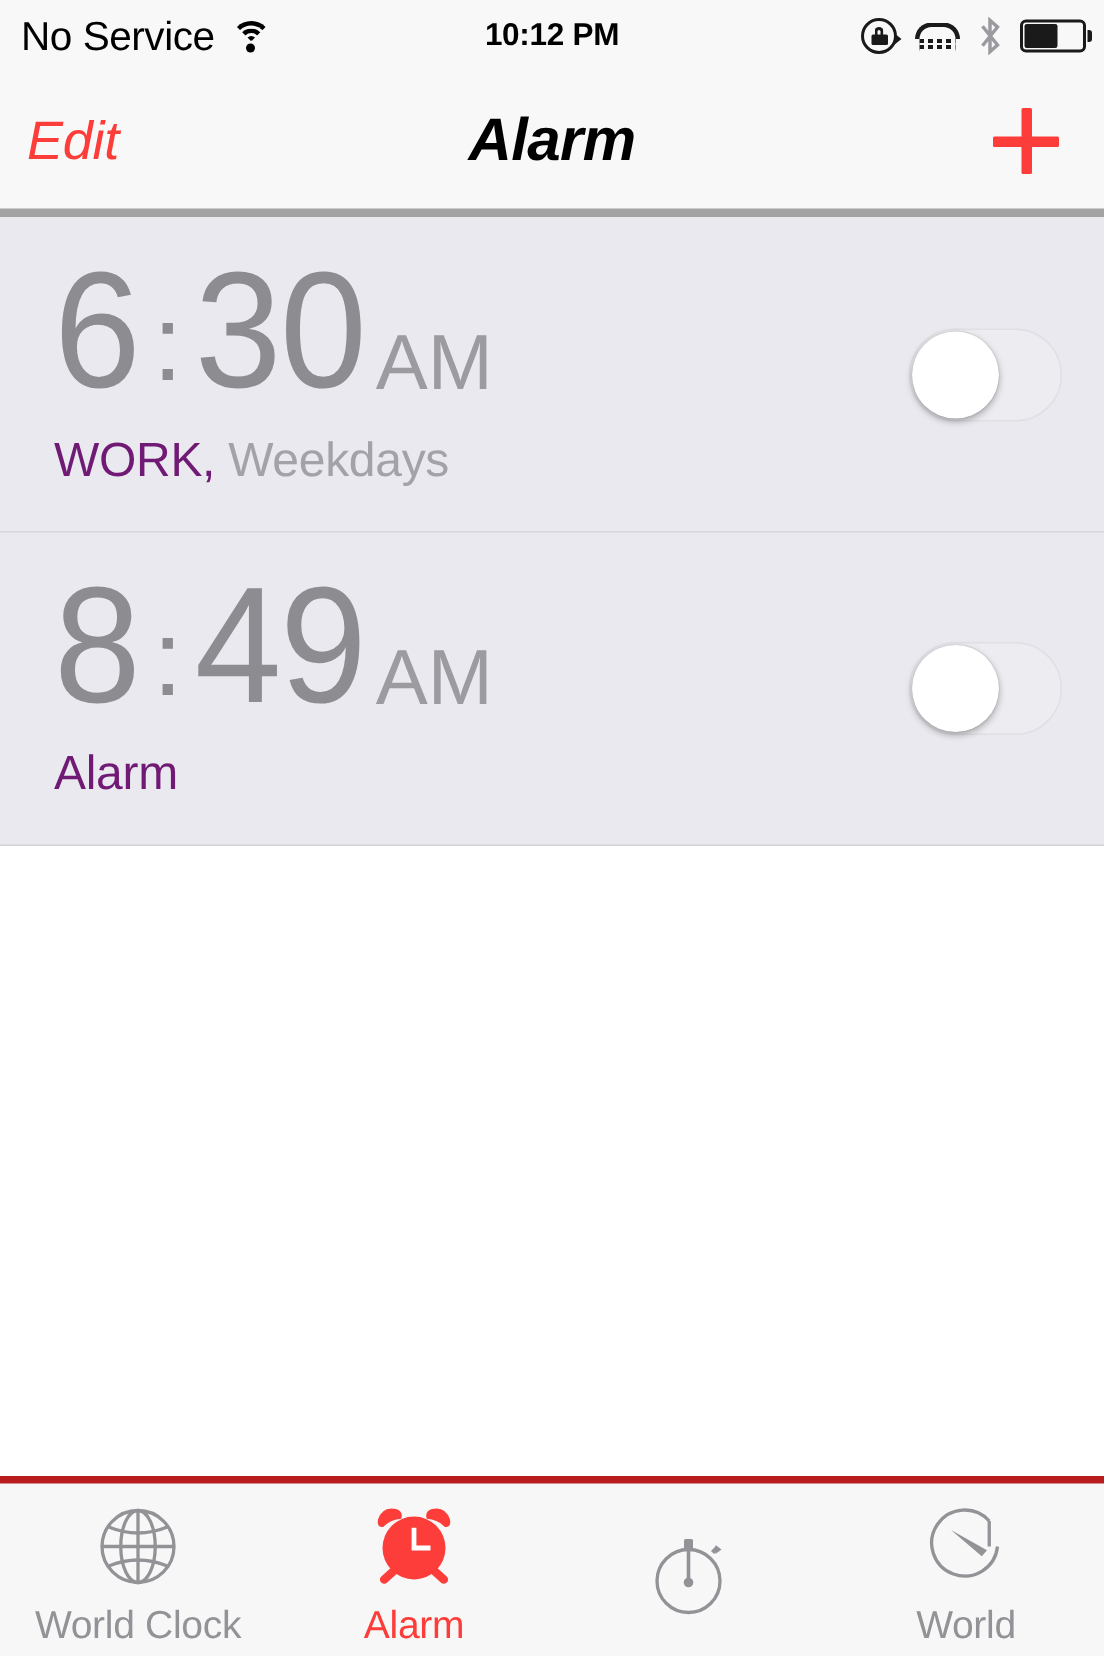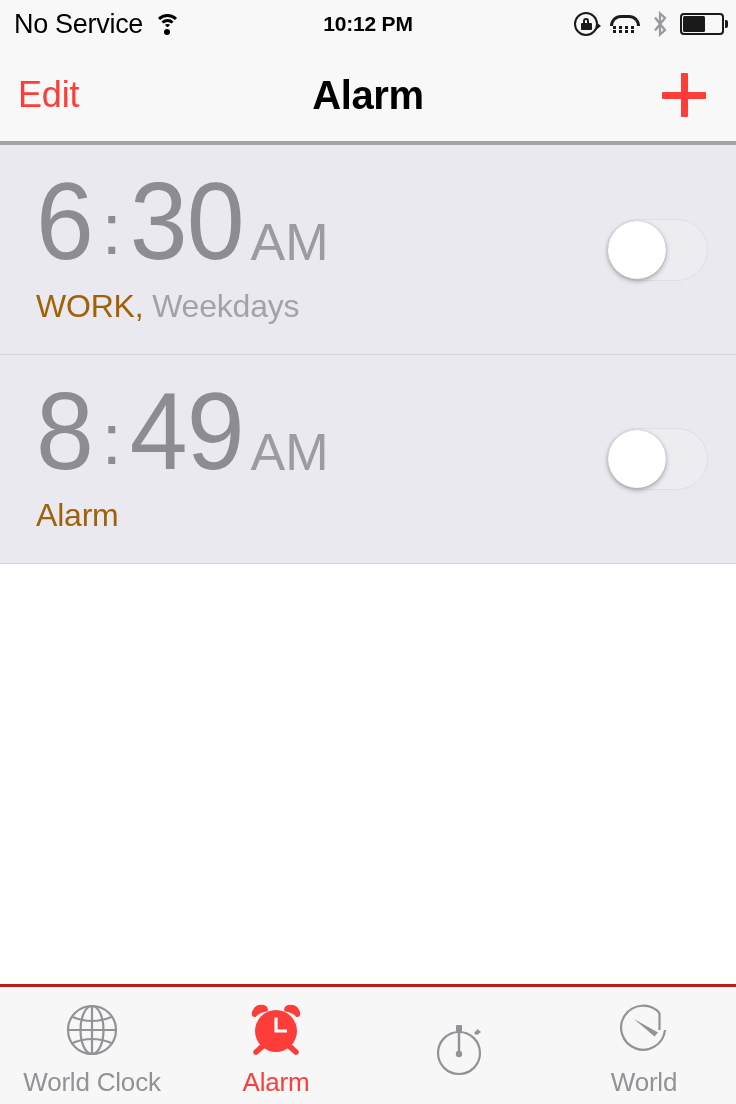"Edit" .navbar { border-bottom: 4px solid #a3a3a3 -> 6px solid #a3a3a3; font-style: none -> italic }
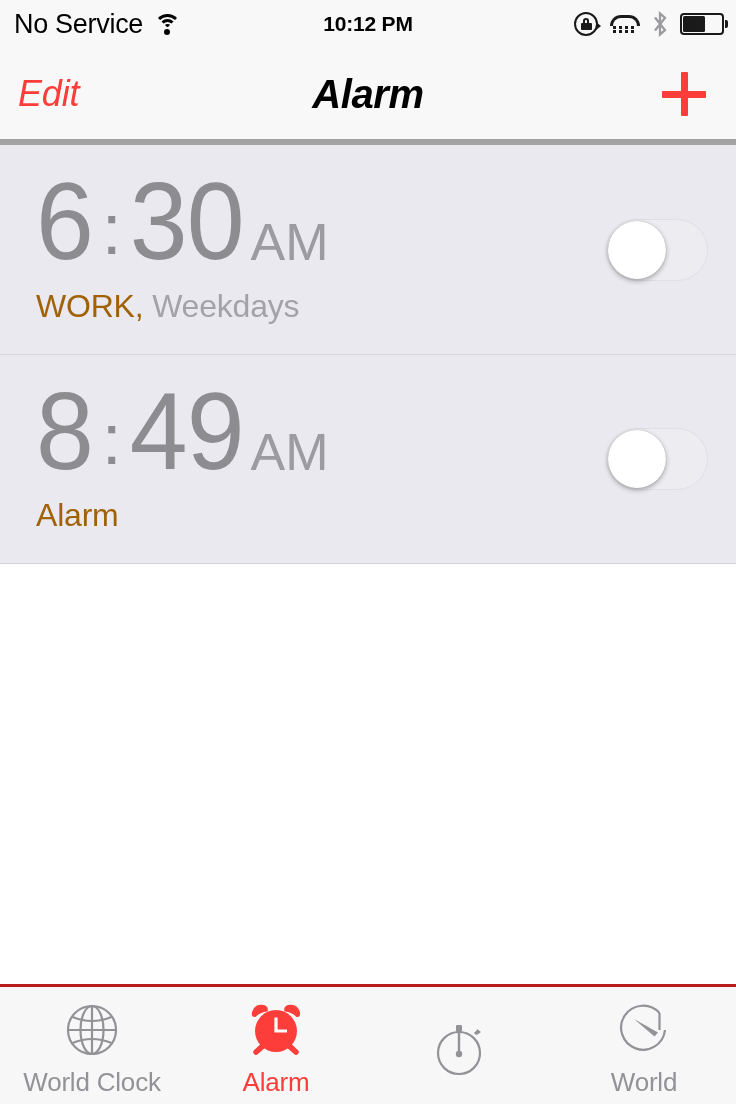"WORK," .alarm-sub .label-strong { color: #a16207 -> #701a75 }
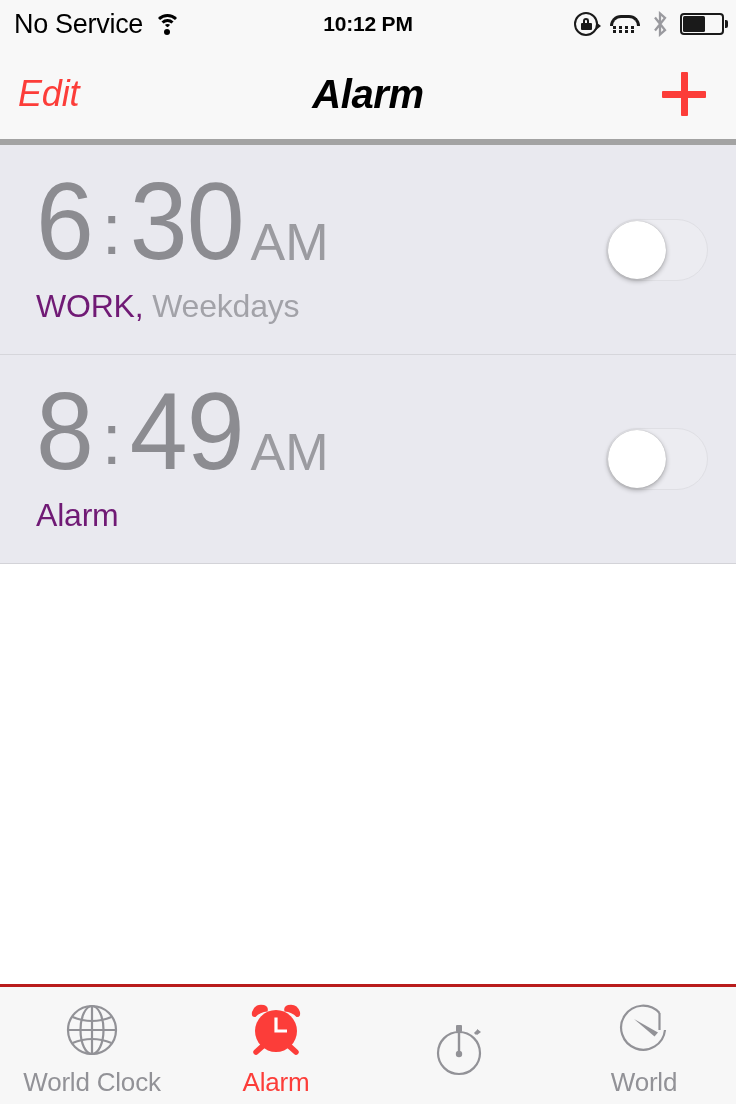"World Clock" .tabbar { border-top: 3px solid #b91c1c -> 5px solid #b91c1c }
